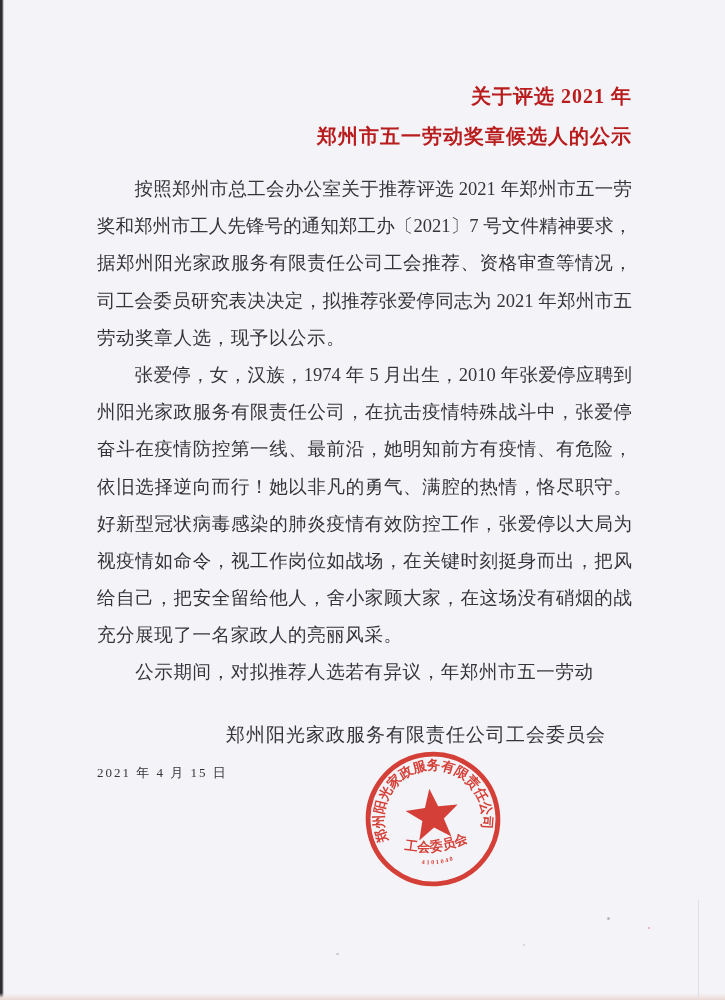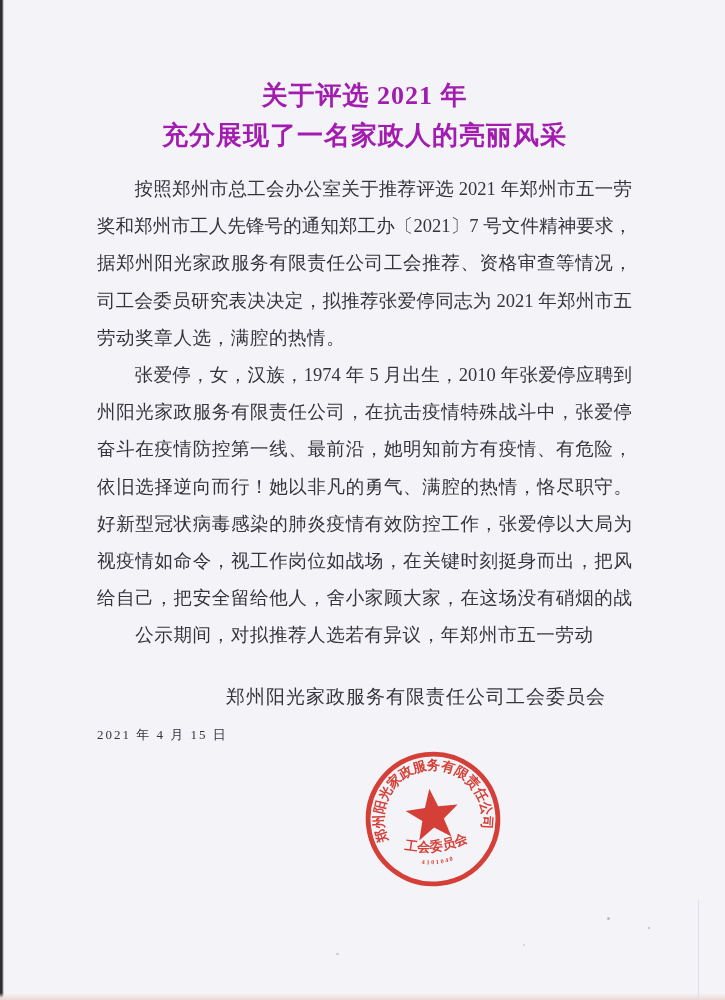"关于评选 2021 年" .t-line { color: #a21caf -> #b91c1c; font-size: 26px -> 20px; text-align: center -> right }
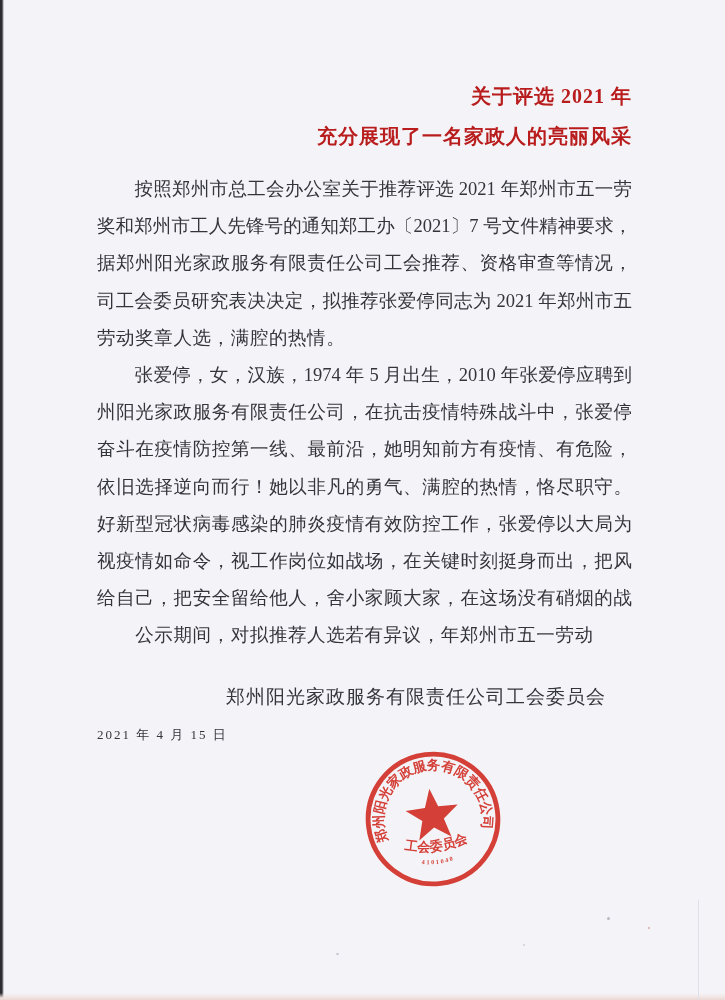"充分展现了一名家政人的亮丽风采" div.t-line { text: 充分展现了一名家政人的亮丽风采 -> 郑州市五一劳动奖章候选人的公示 }
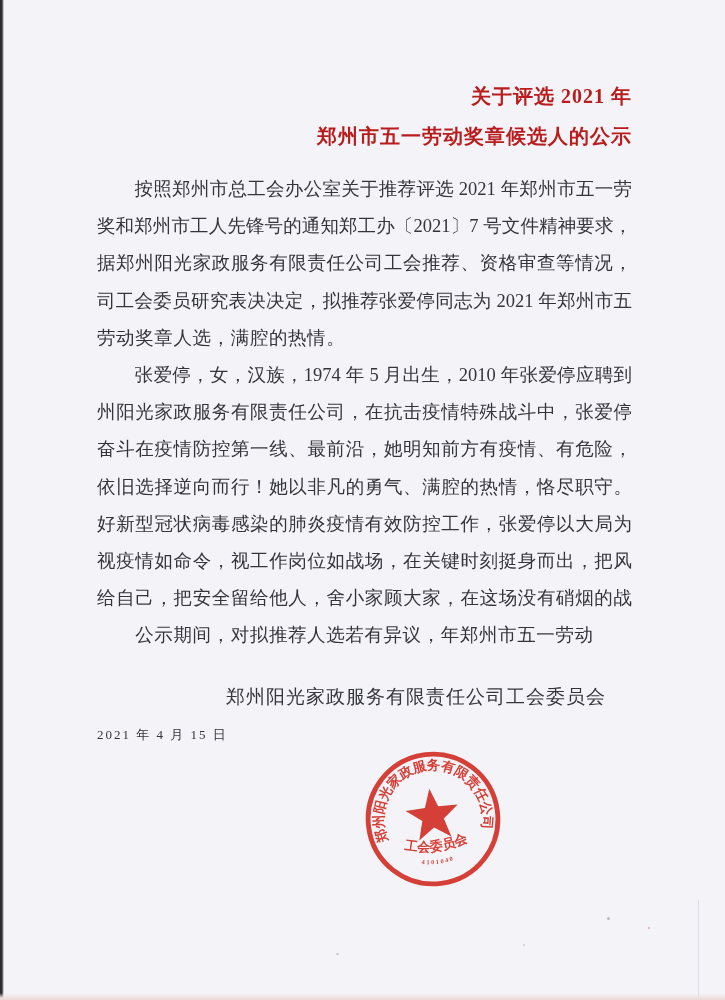"劳动奖章人选，满腔的热情。" div.line { text: 满腔的热情 -> 现予以公示 }
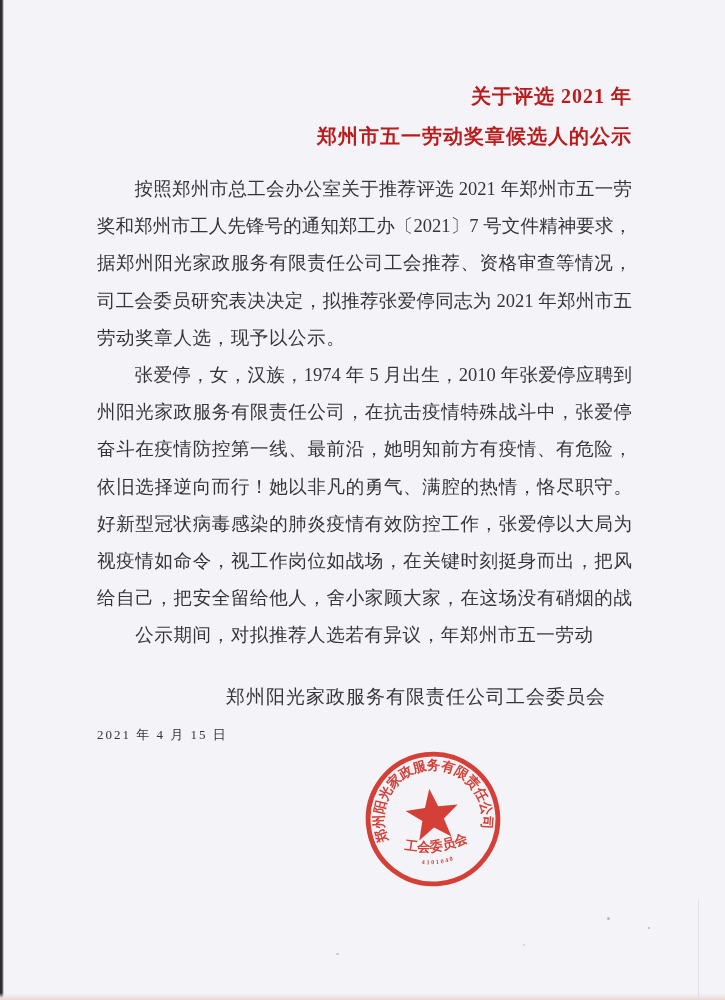"充分展现了一名家政人的亮丽风采。" div.line { html: none -> <div>充分展现了一名家政人的亮丽风采。</div> }
